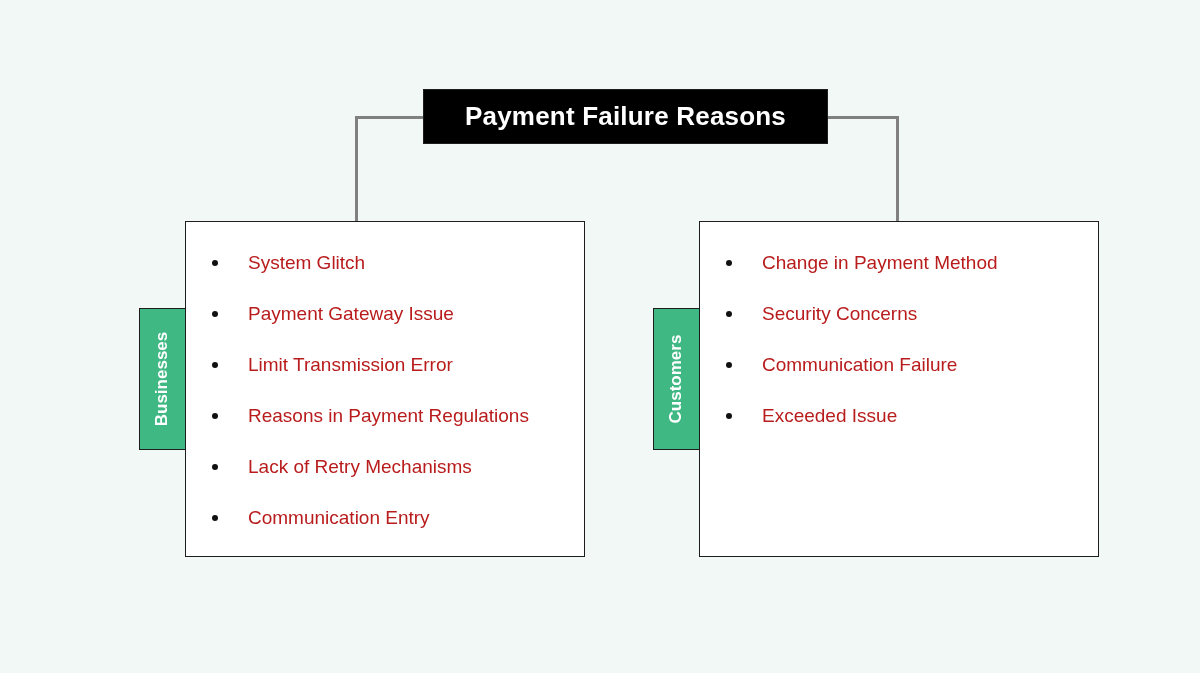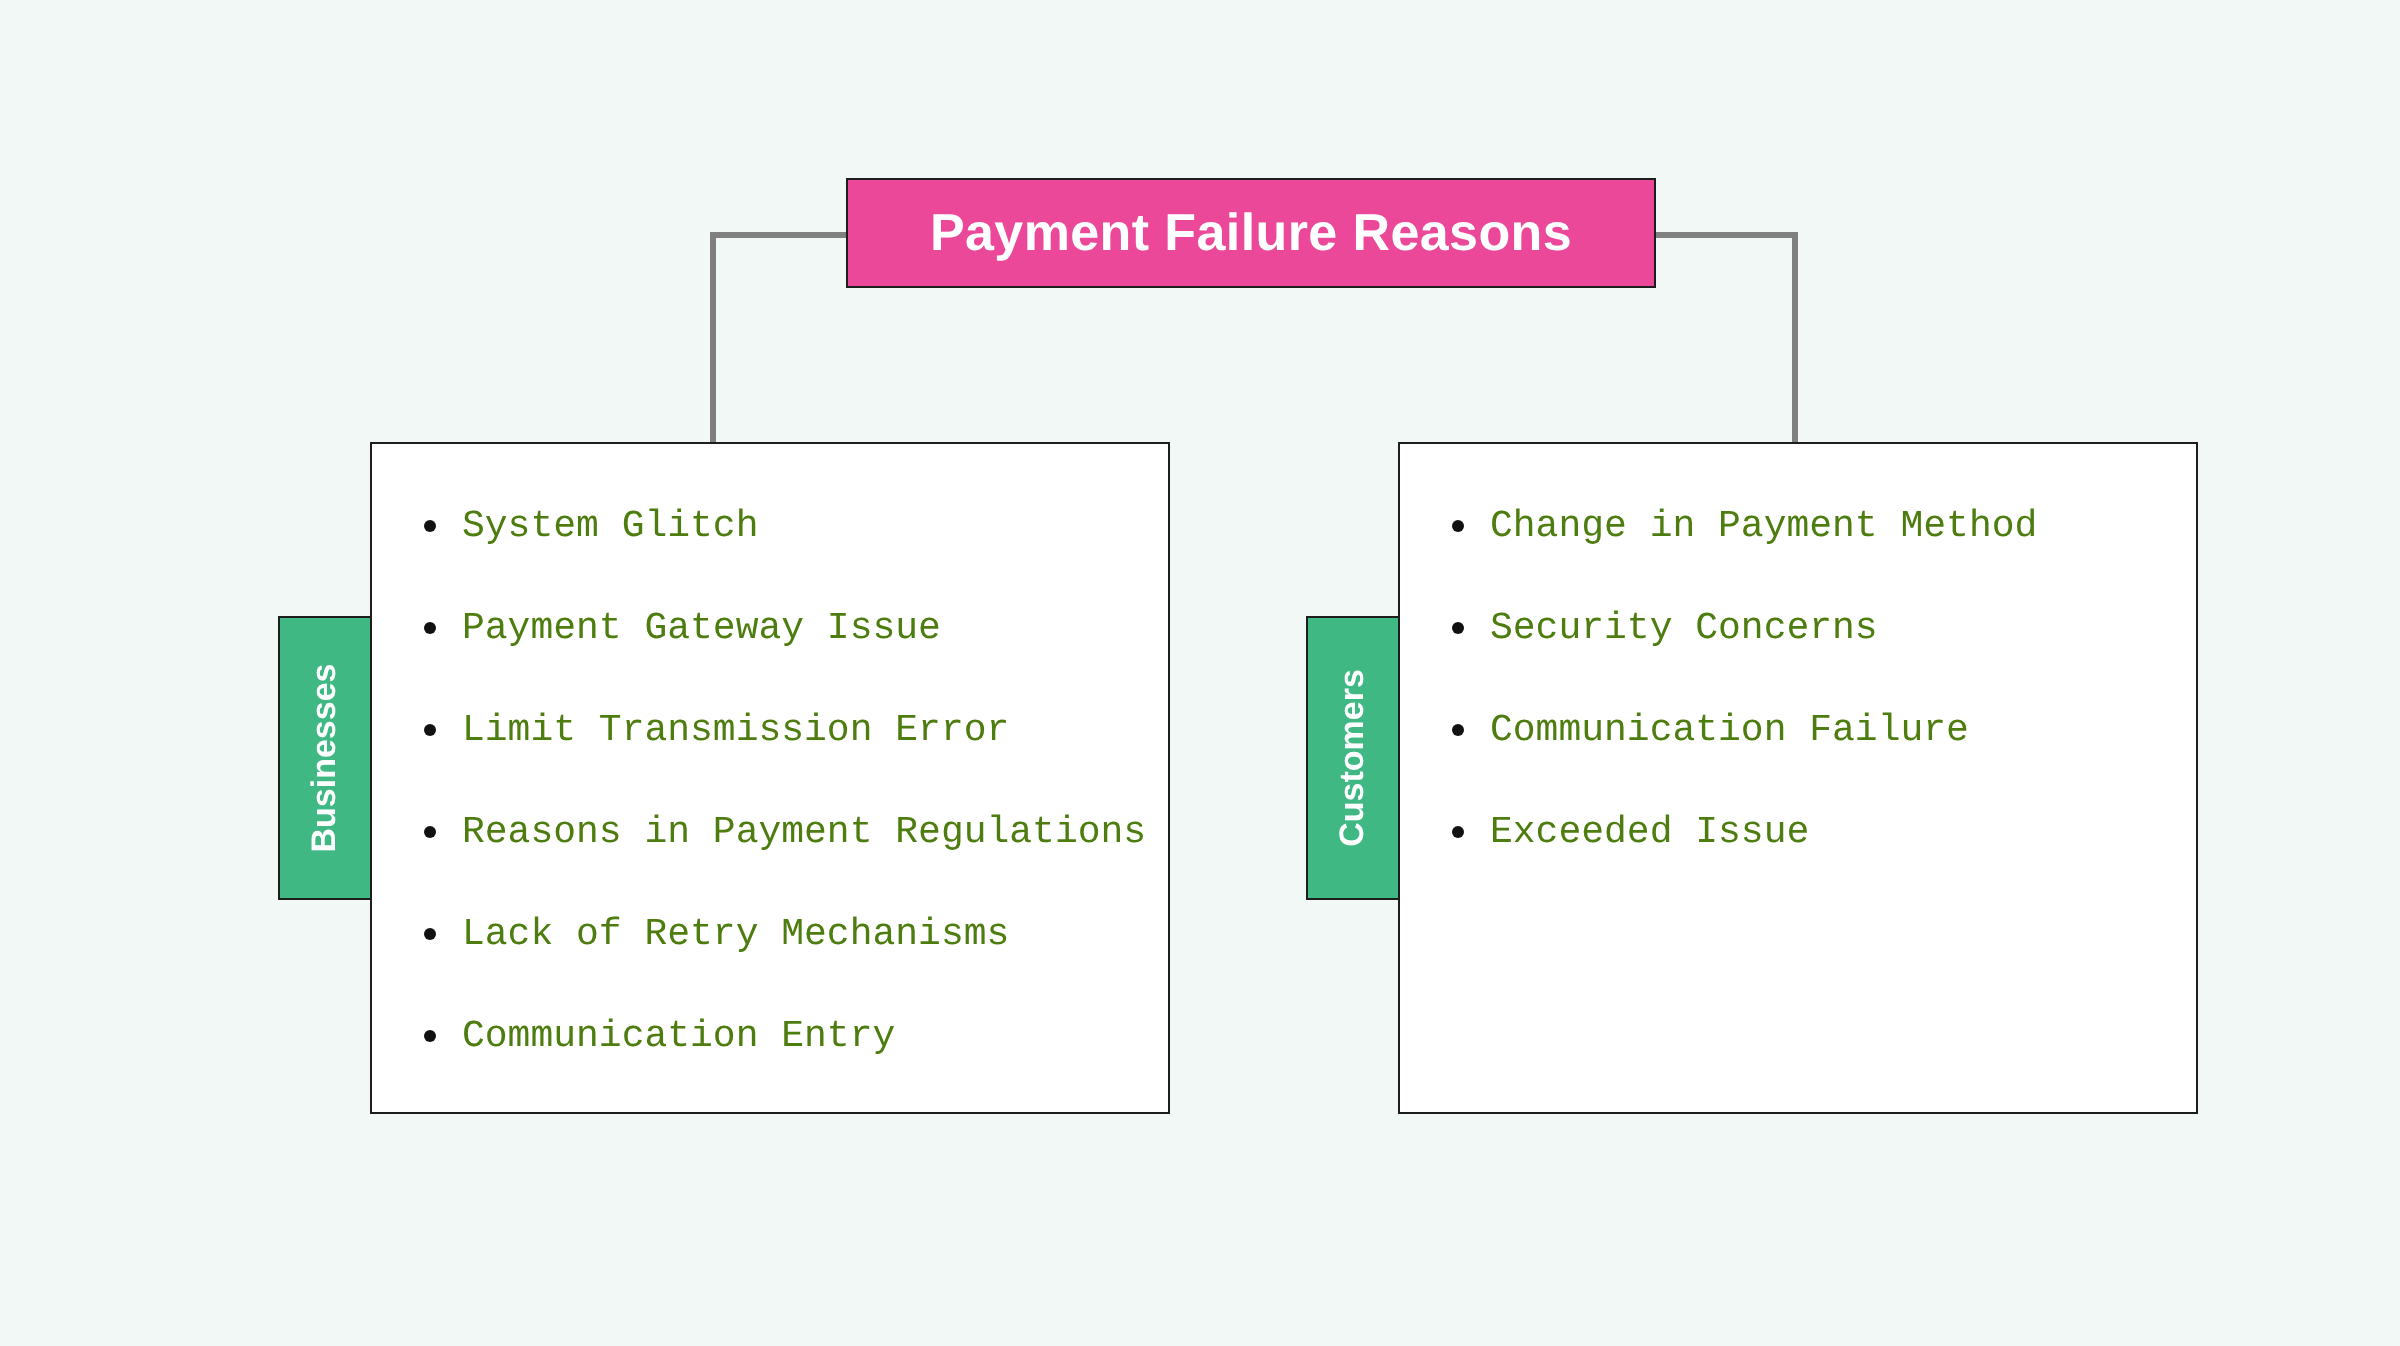"Payment Failure Reasons" #title-node { background: #ec4899 -> #000000 }
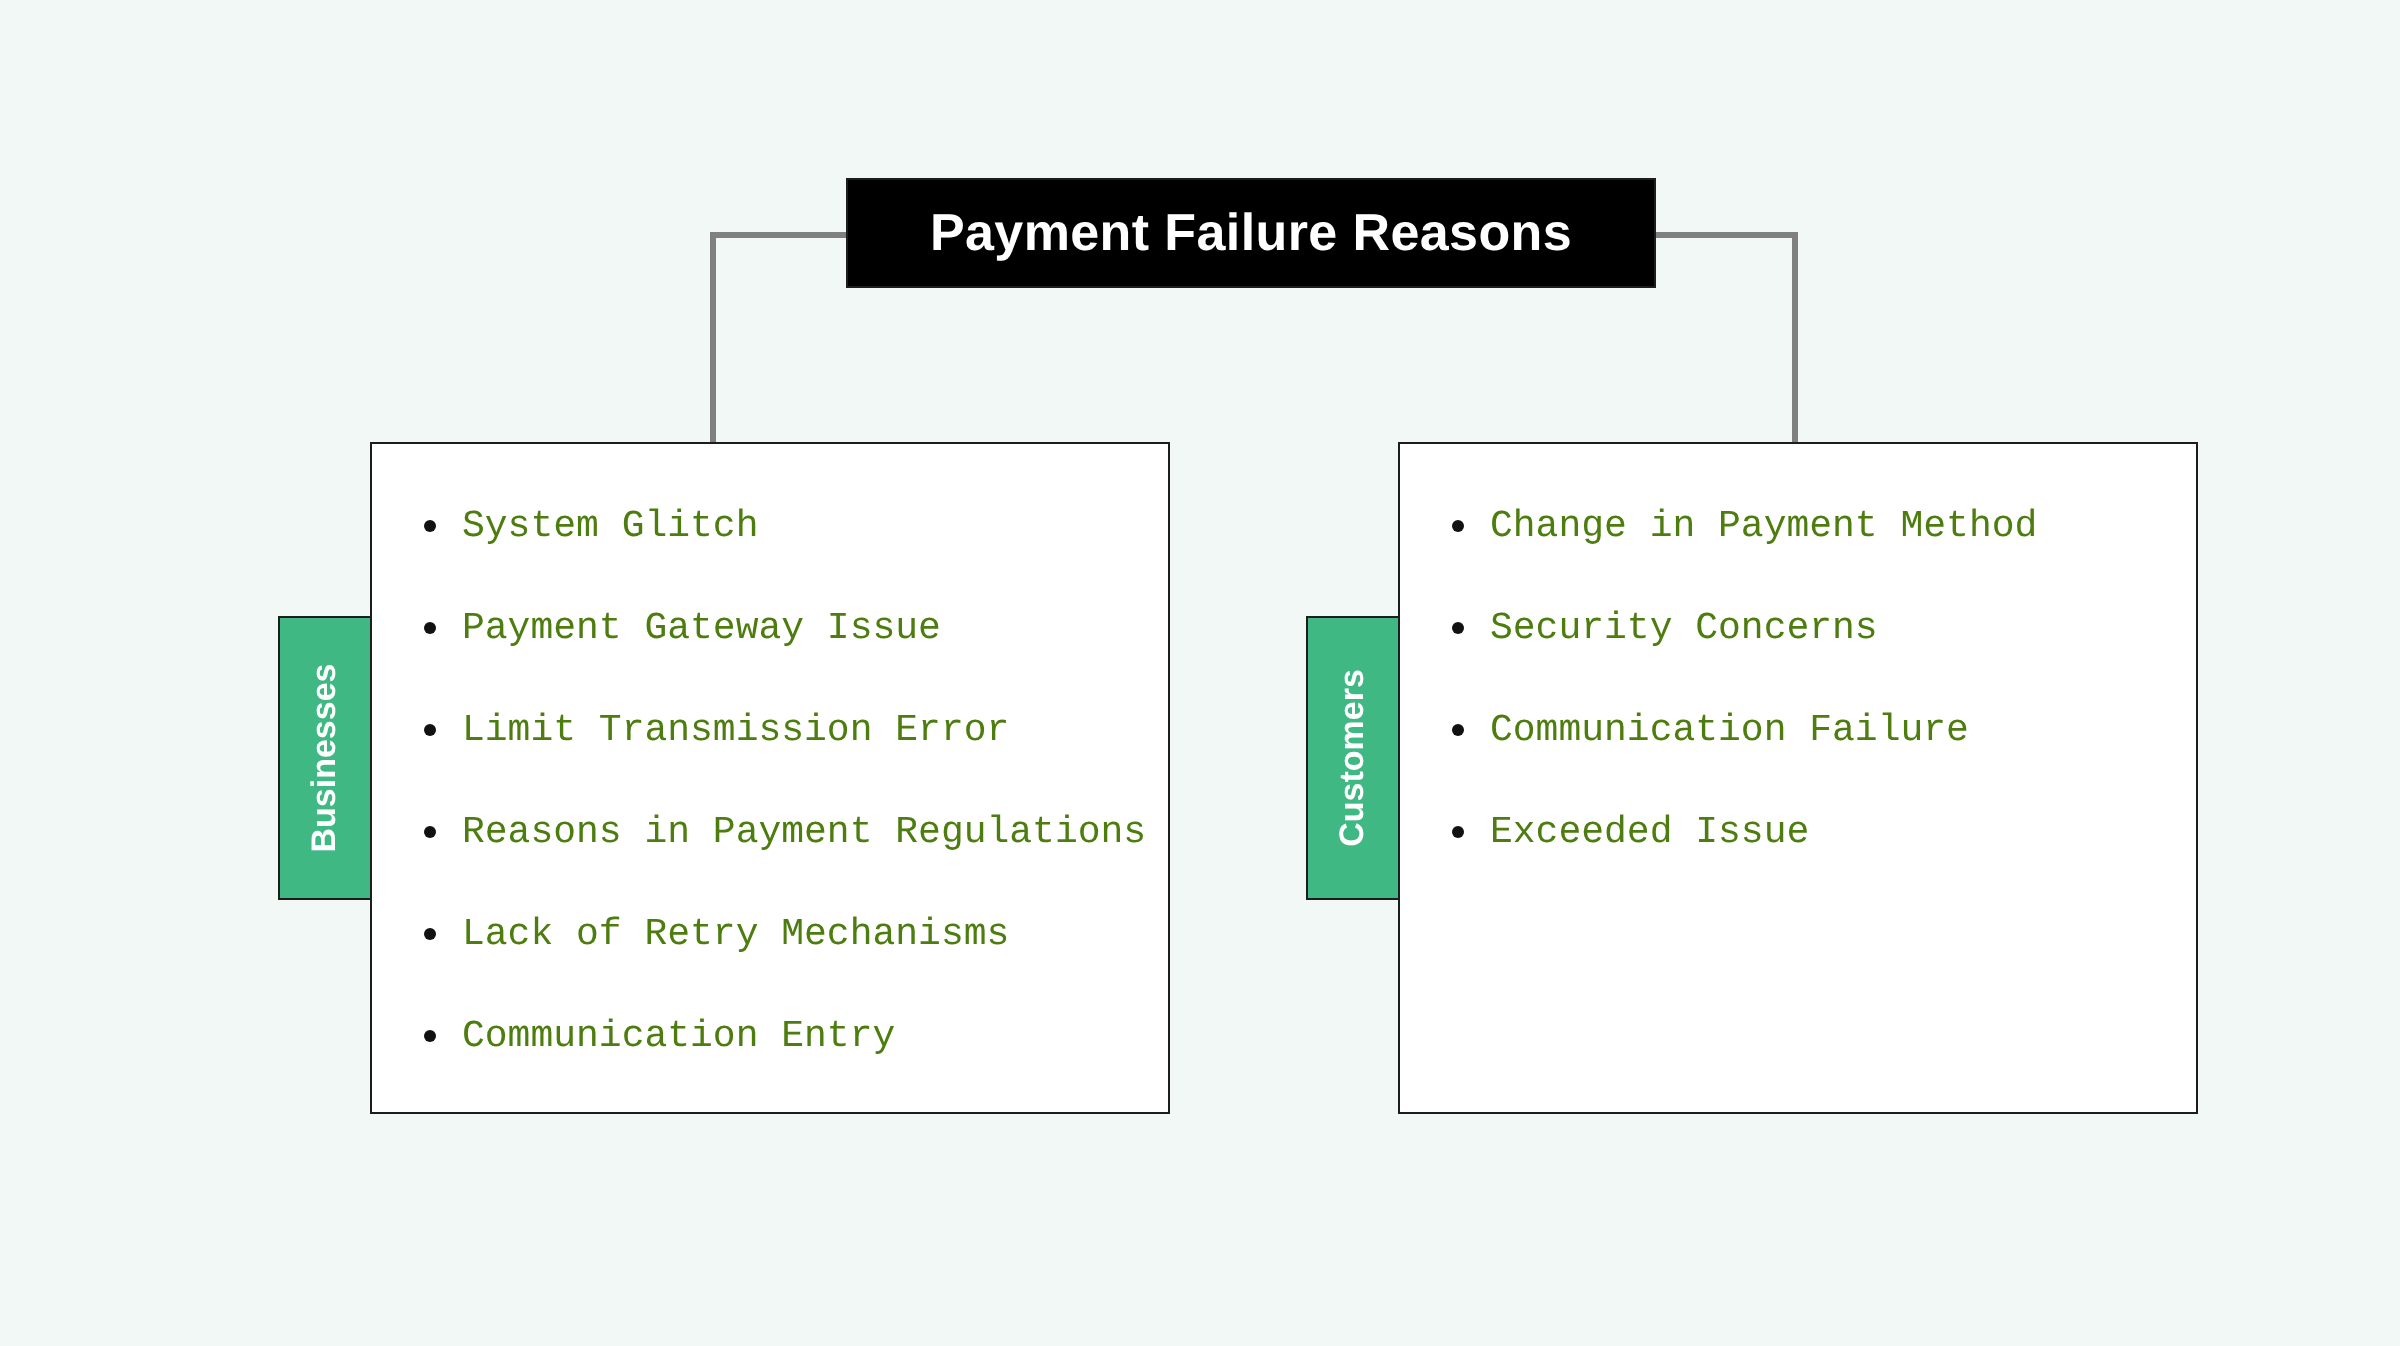"System Glitch" .reason-item { color: #4d7c0f -> #b91c1c; font-family: Liberation Mono, monospace -> none; padding-left: 45px -> 62px }
